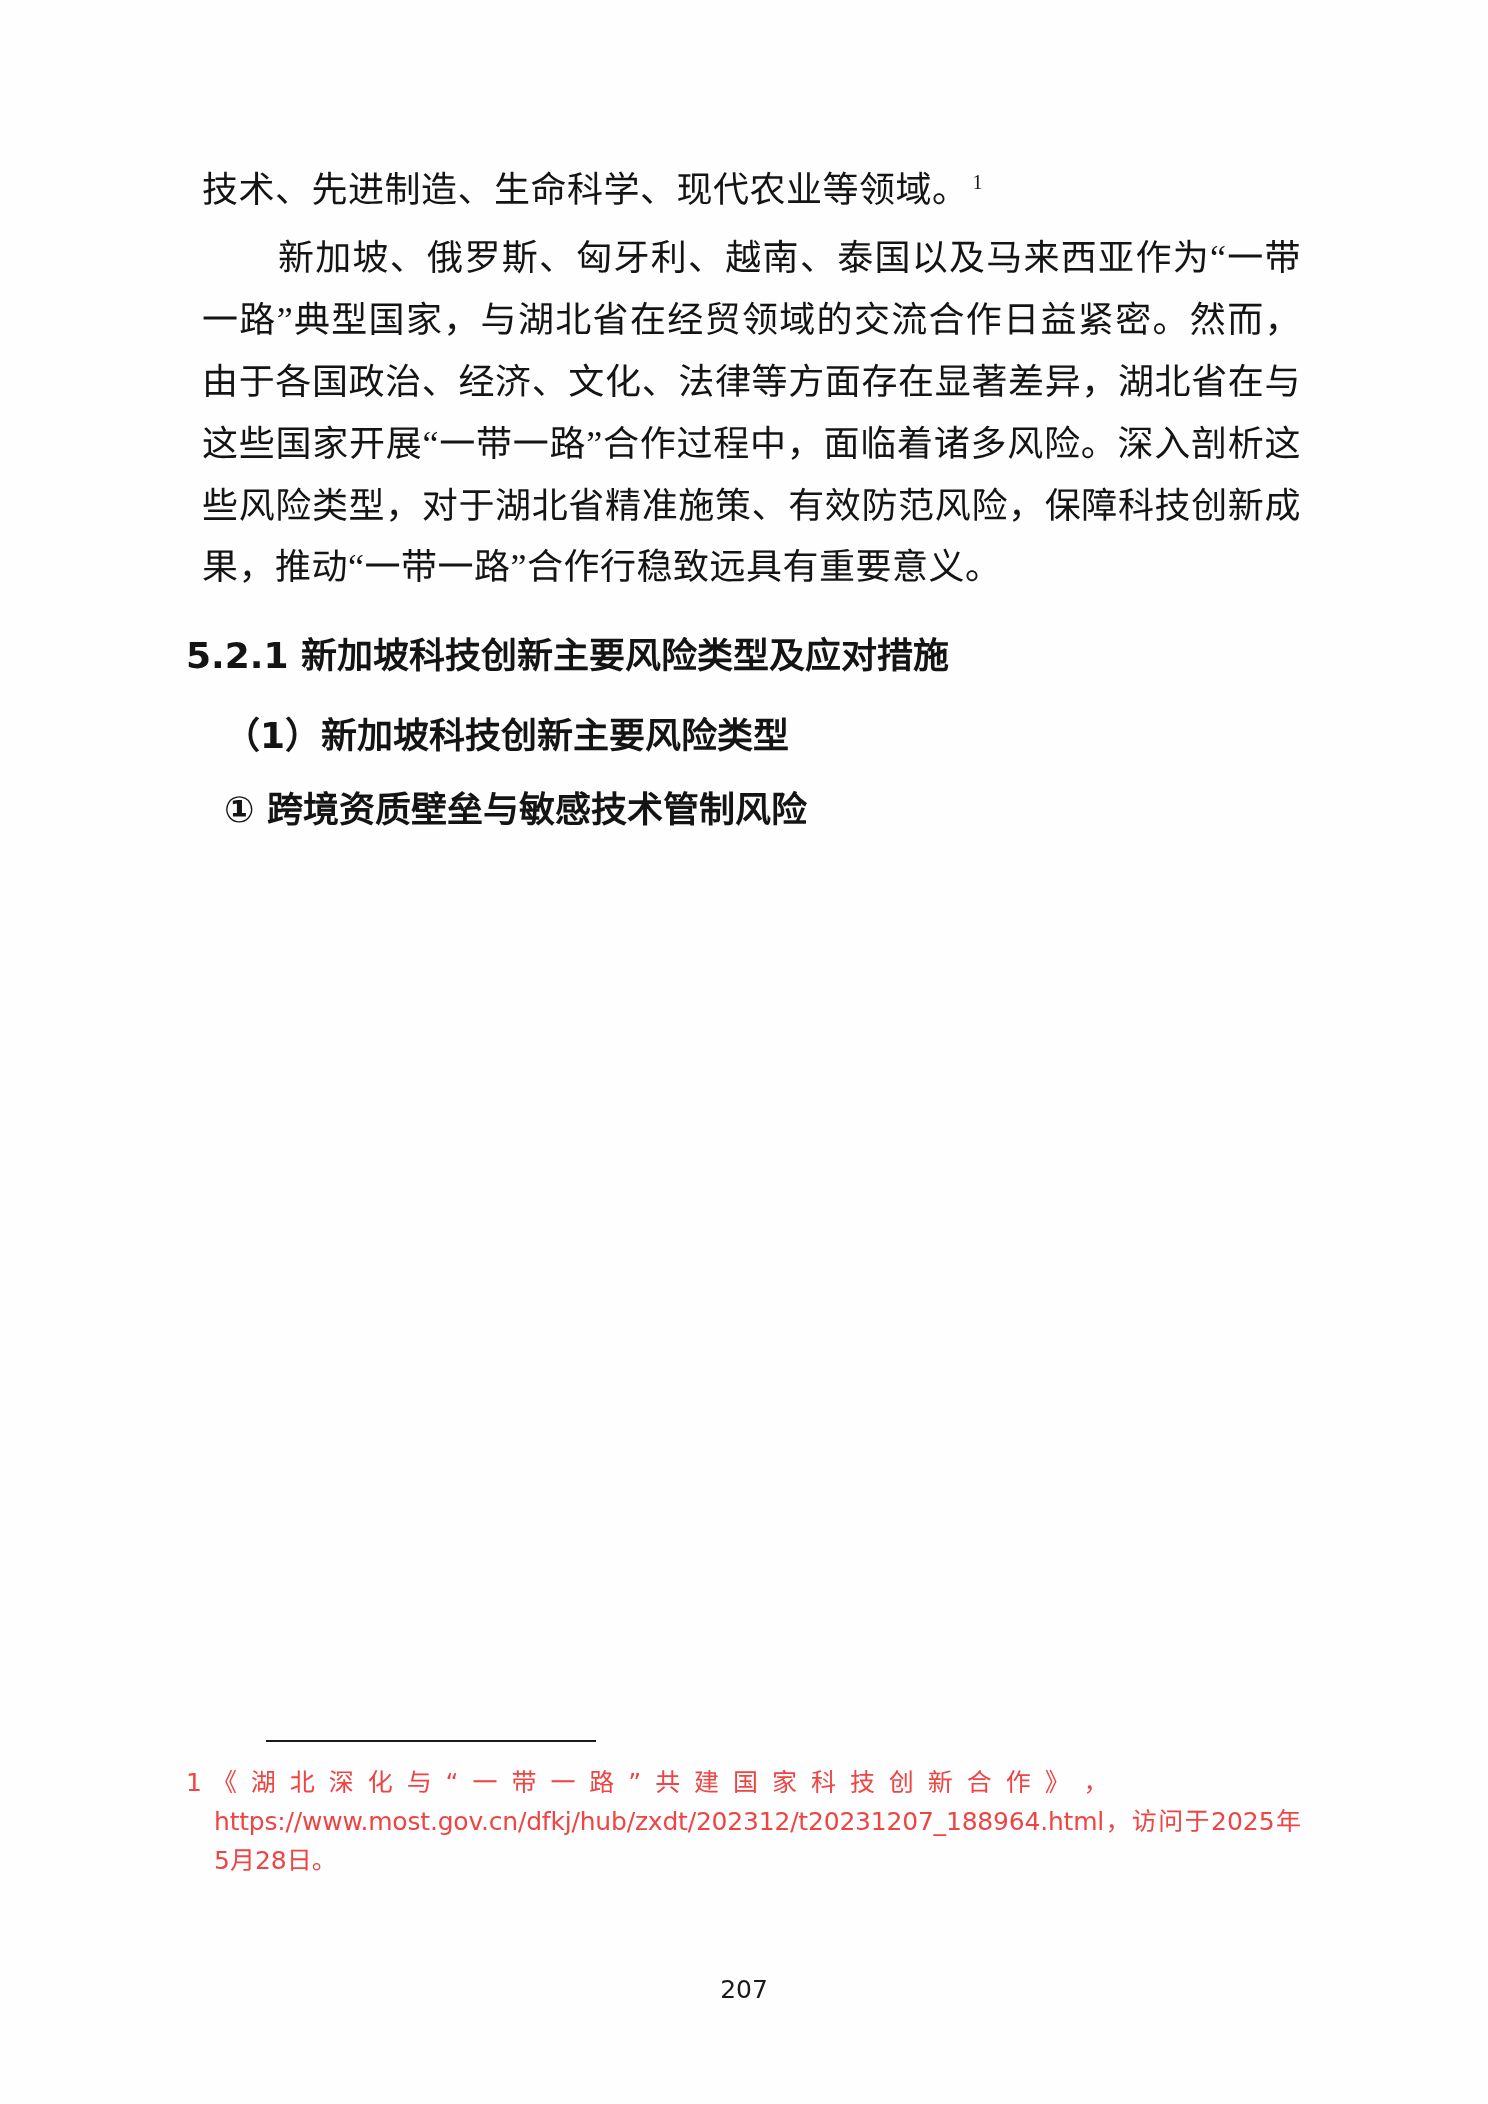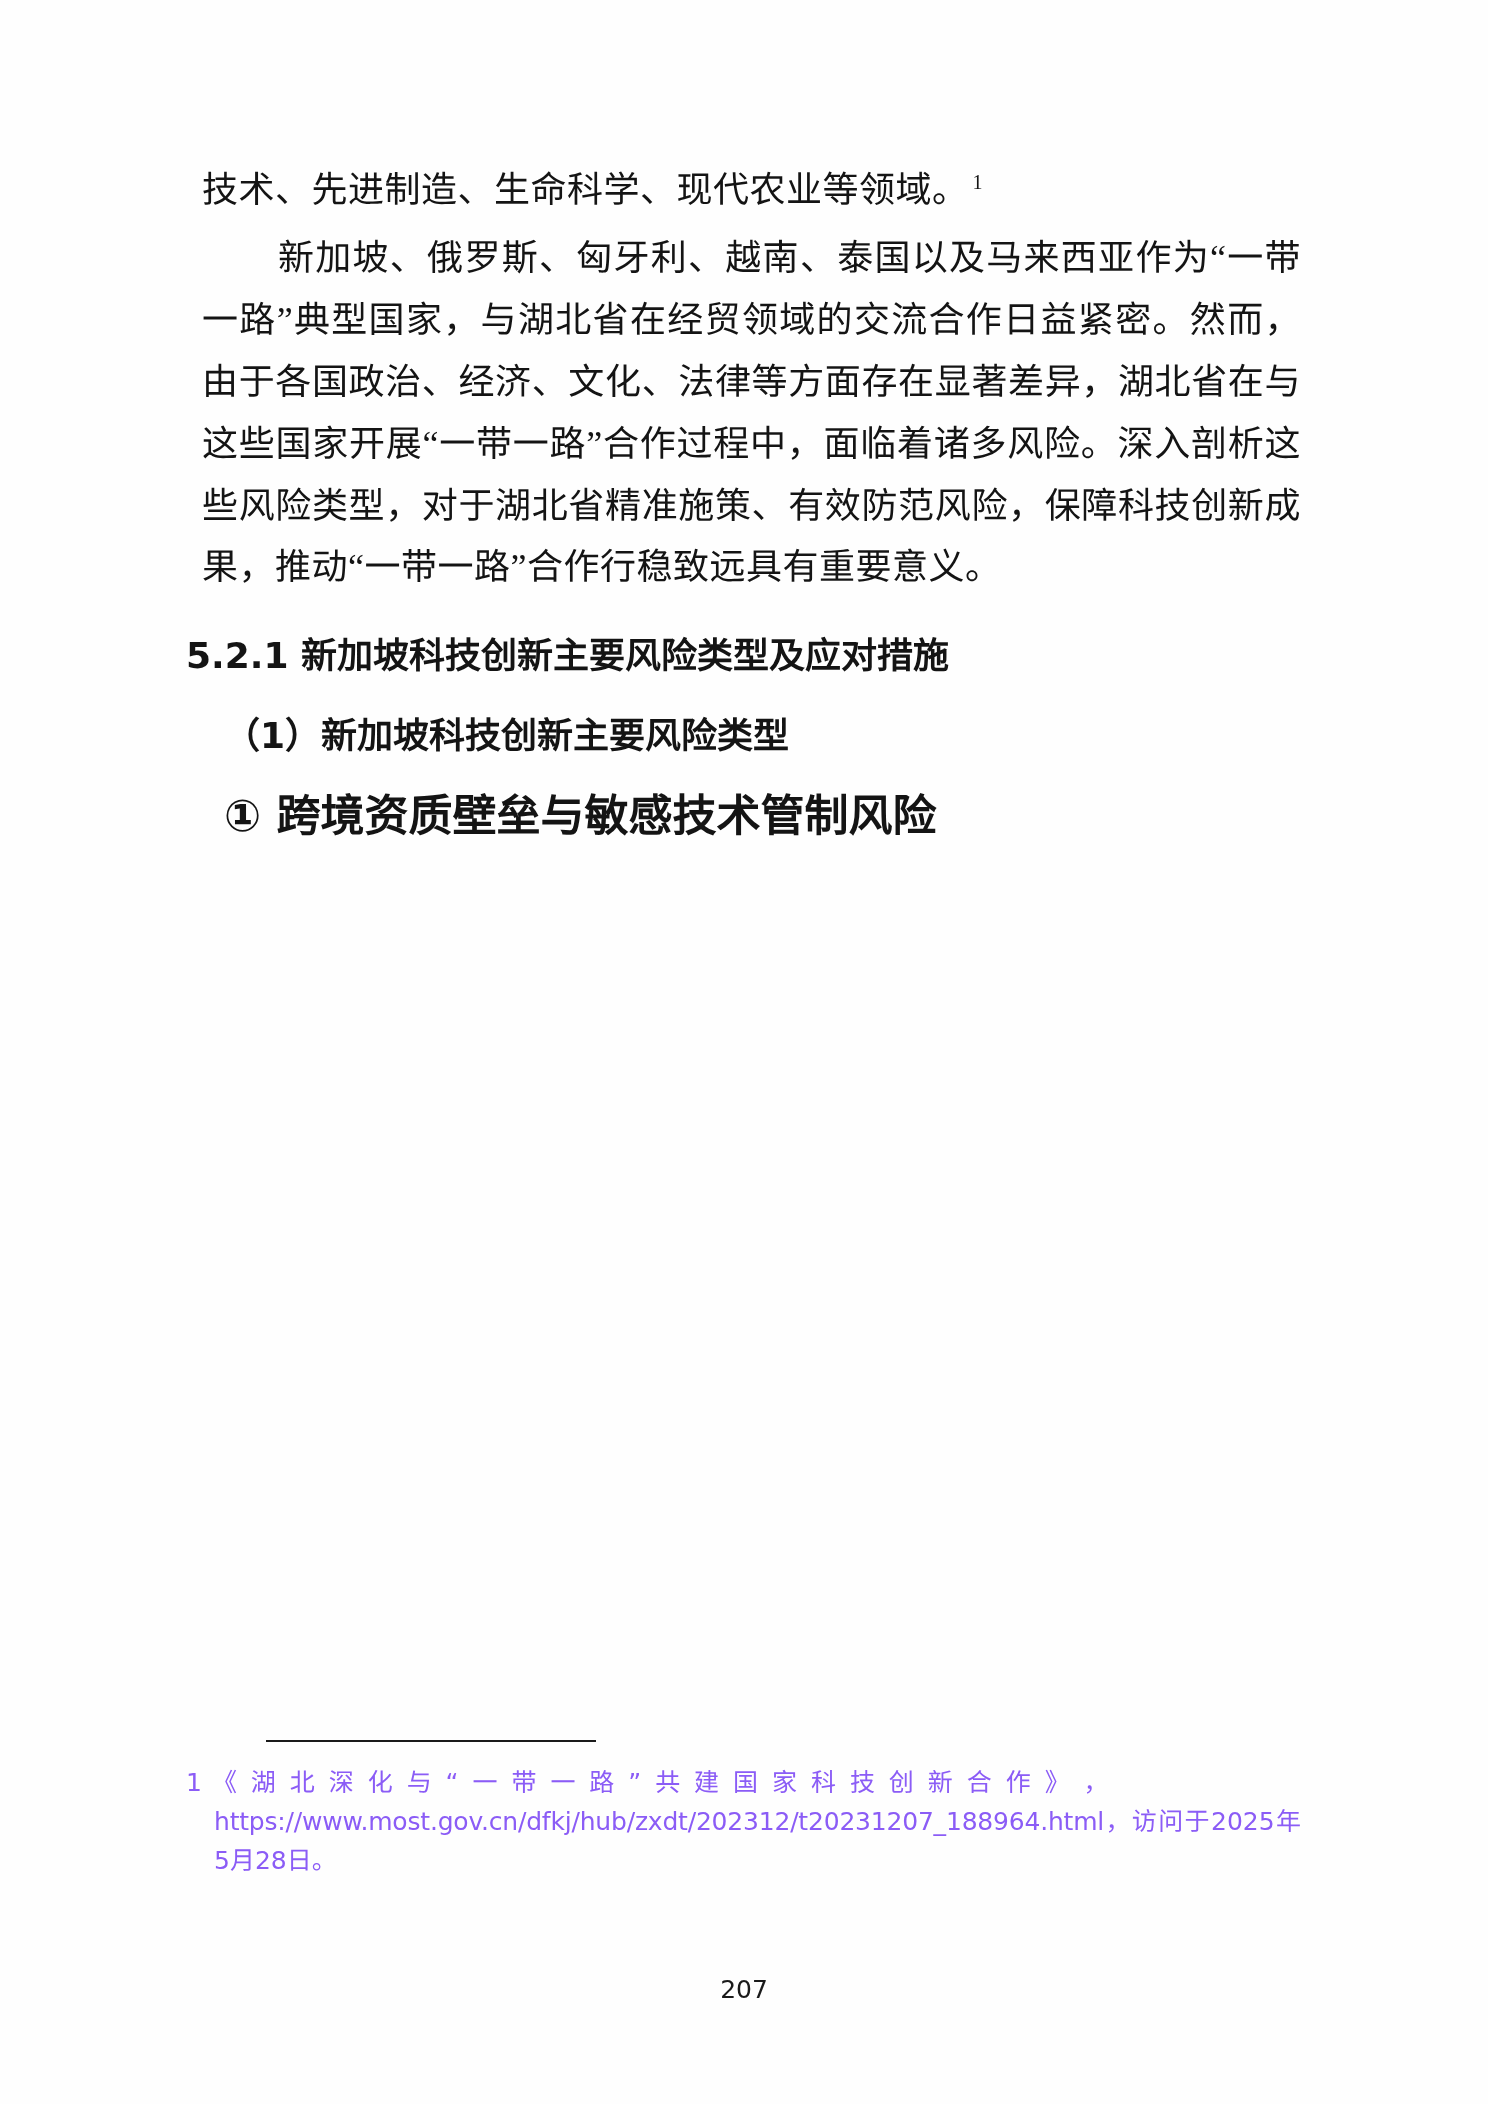"① 跨境资质壁垒与敏感技术管制风险" h5.item-heading { font-size: 44px -> 36px }
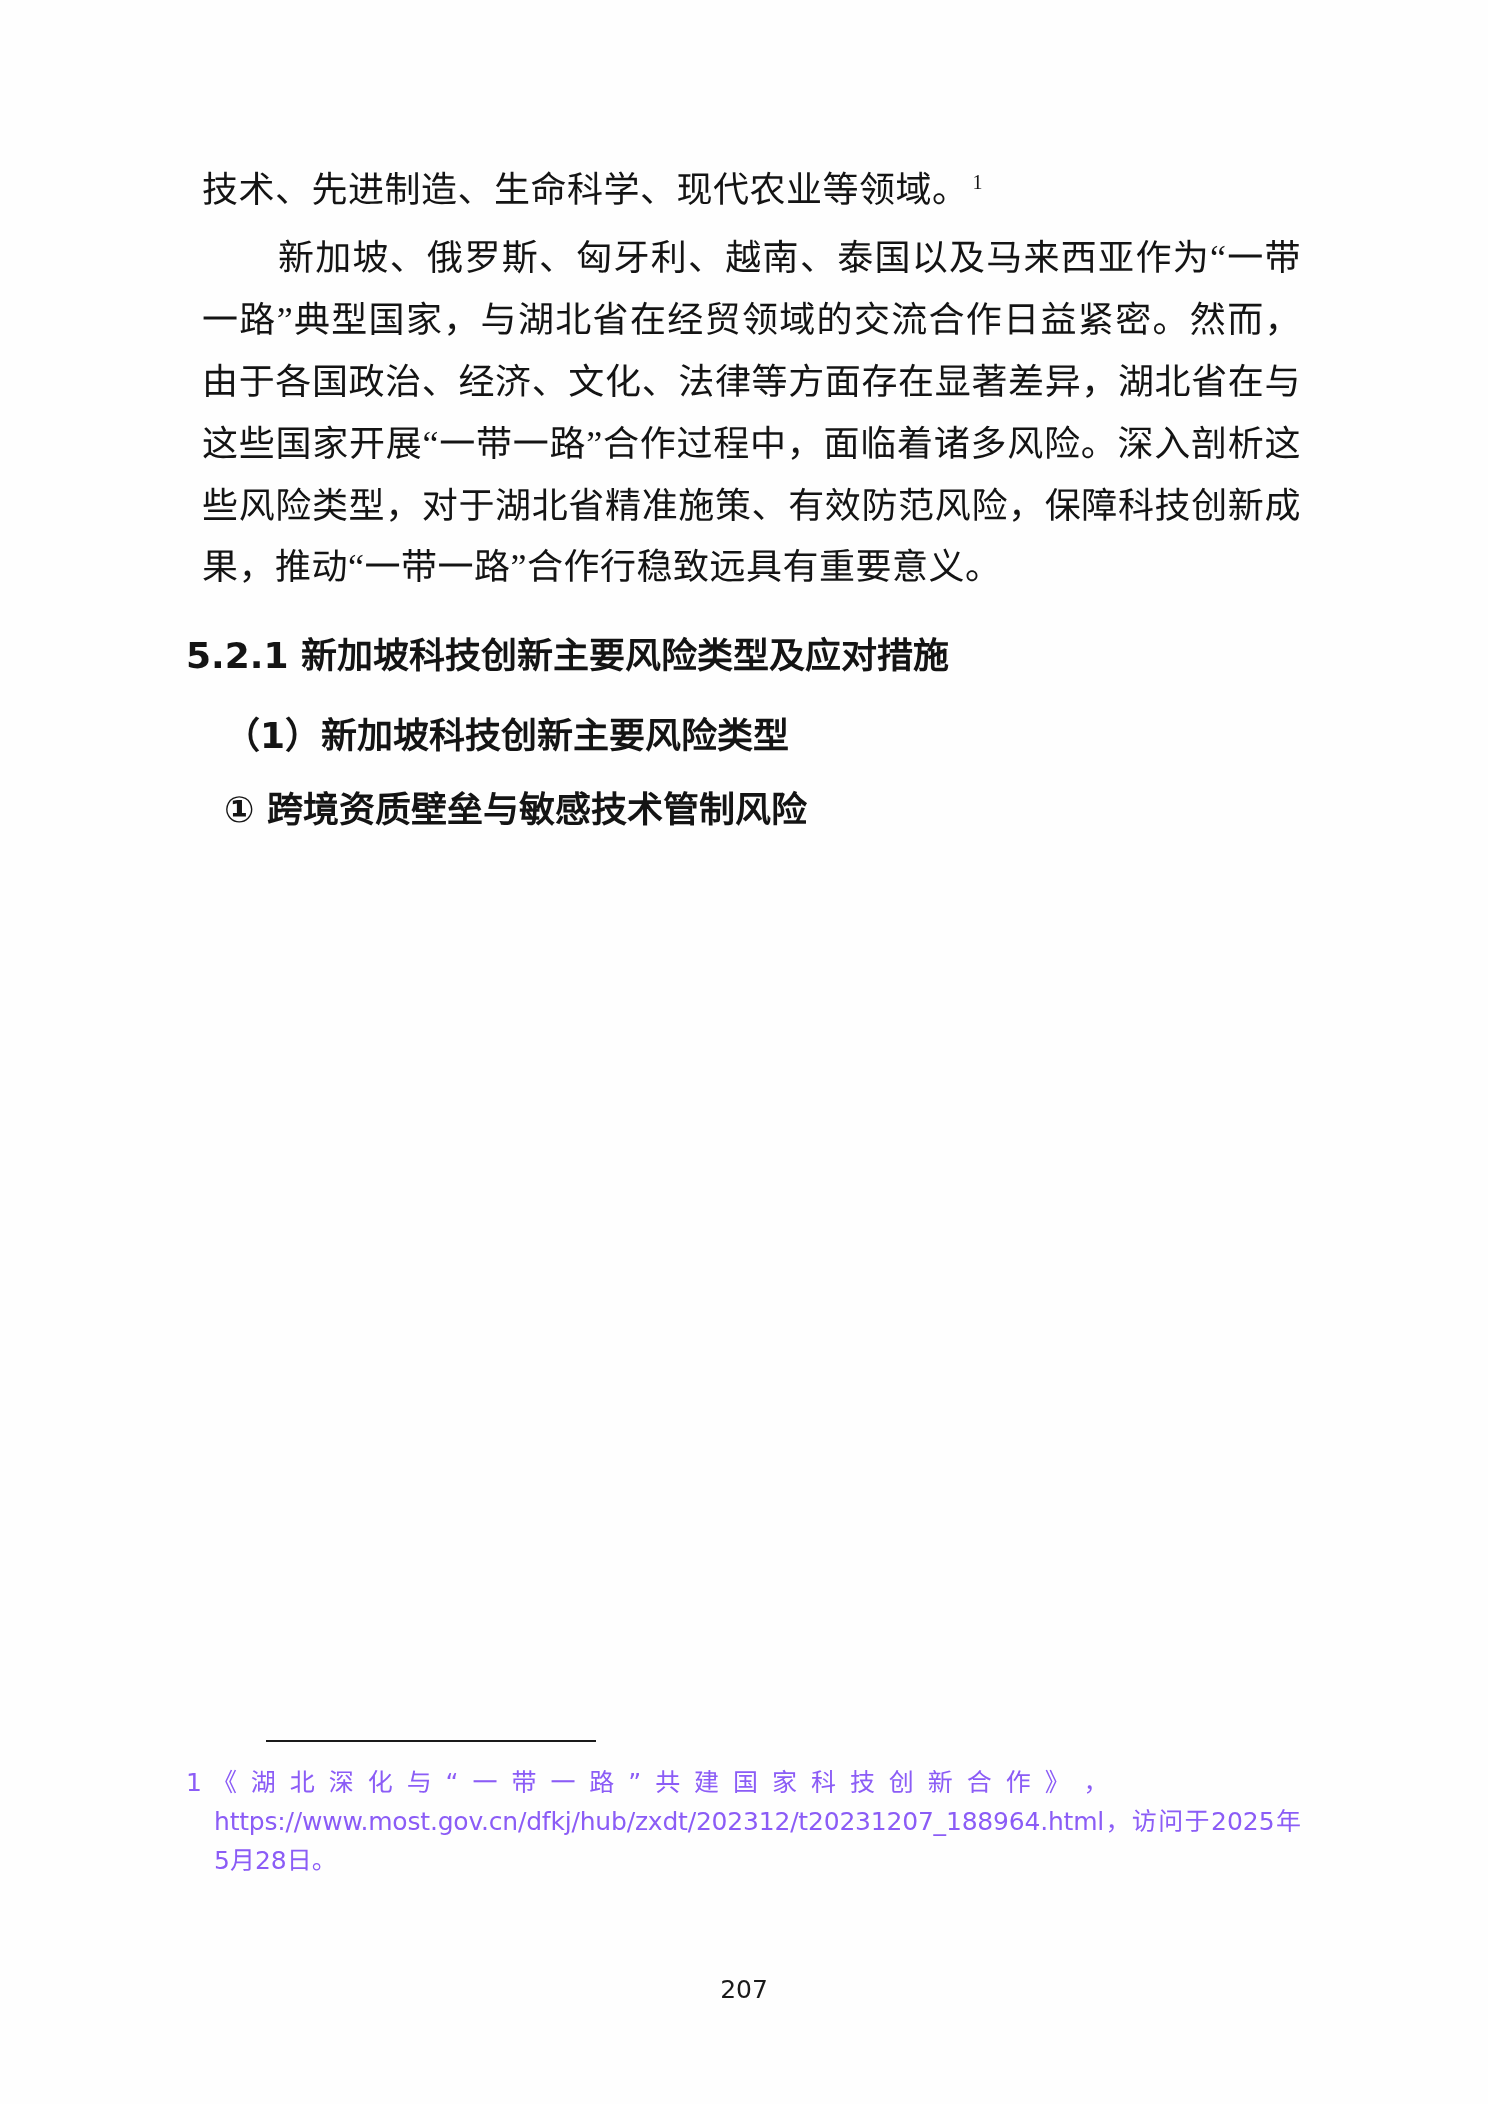"1 《 湖 北 深" .footnote { color: #8b5cf6 -> #ef4444 }
